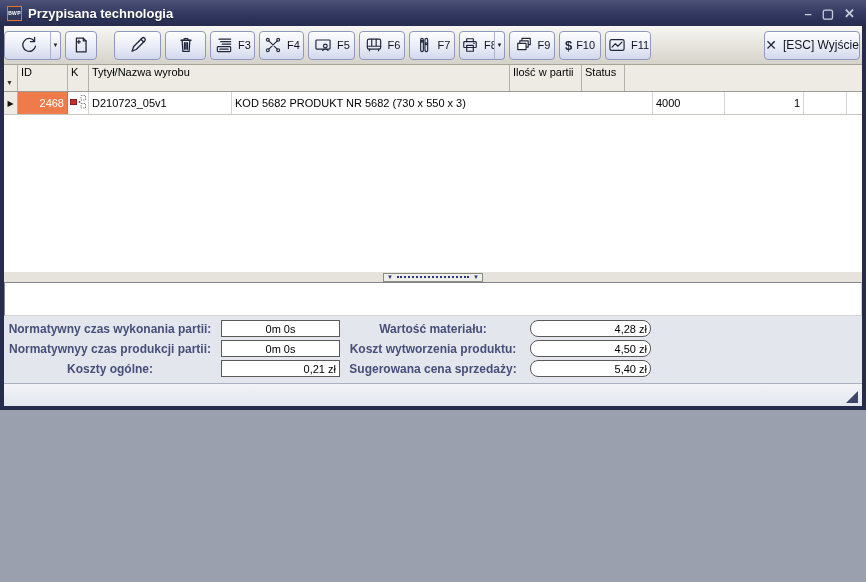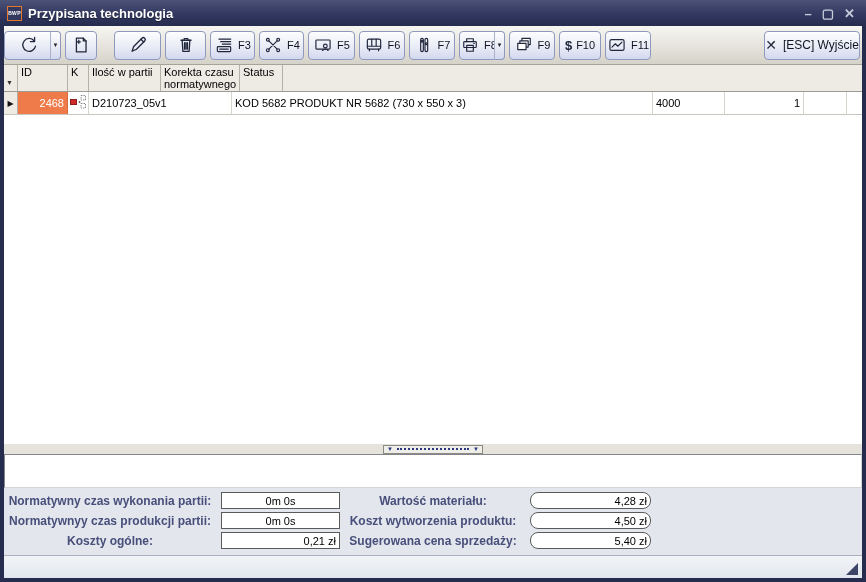"Przypisana technologia" .window { height: 582px -> 410px }
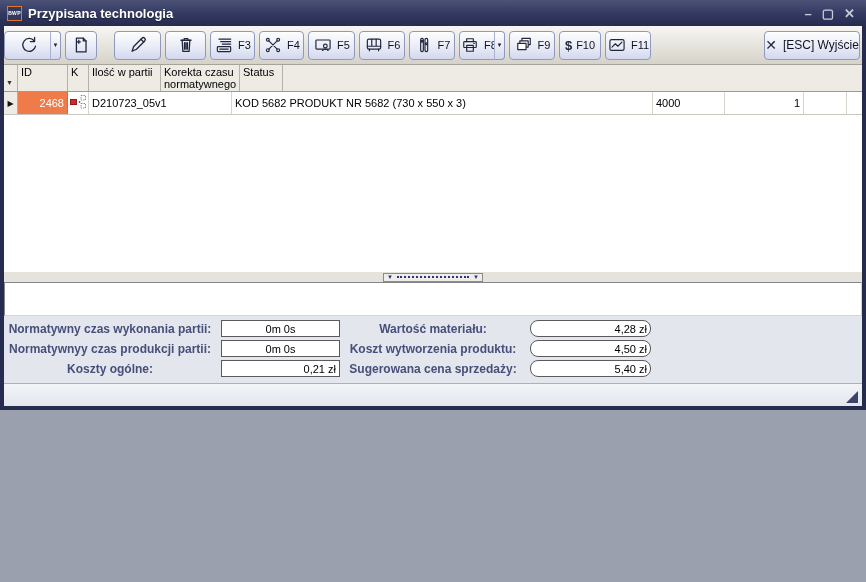"Tytył/Nazwa wyrobu" div.hcell { html: none -> <div>Tytył/Nazwa wyrobu</div> }
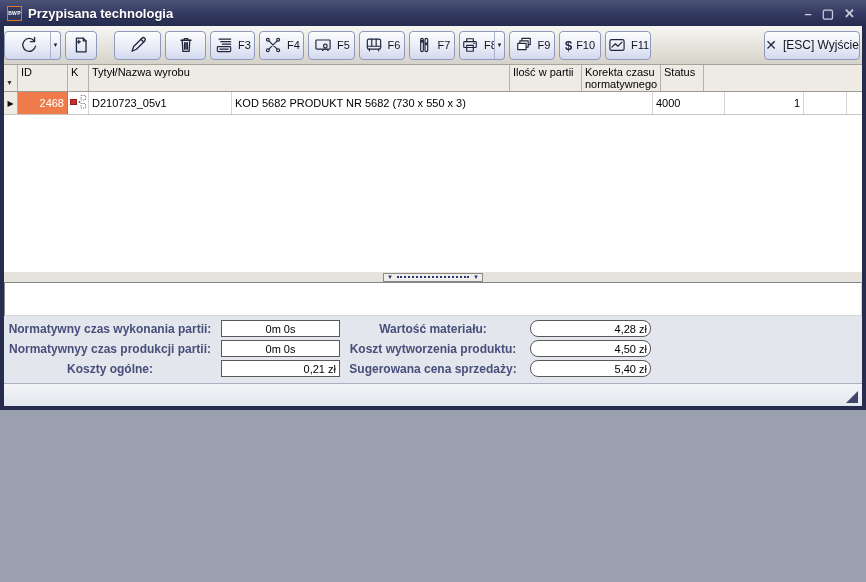"Korekta czasu normatywnego" div.hcell { html: <div>Korekta czasu normatywnego</div> -> none }
